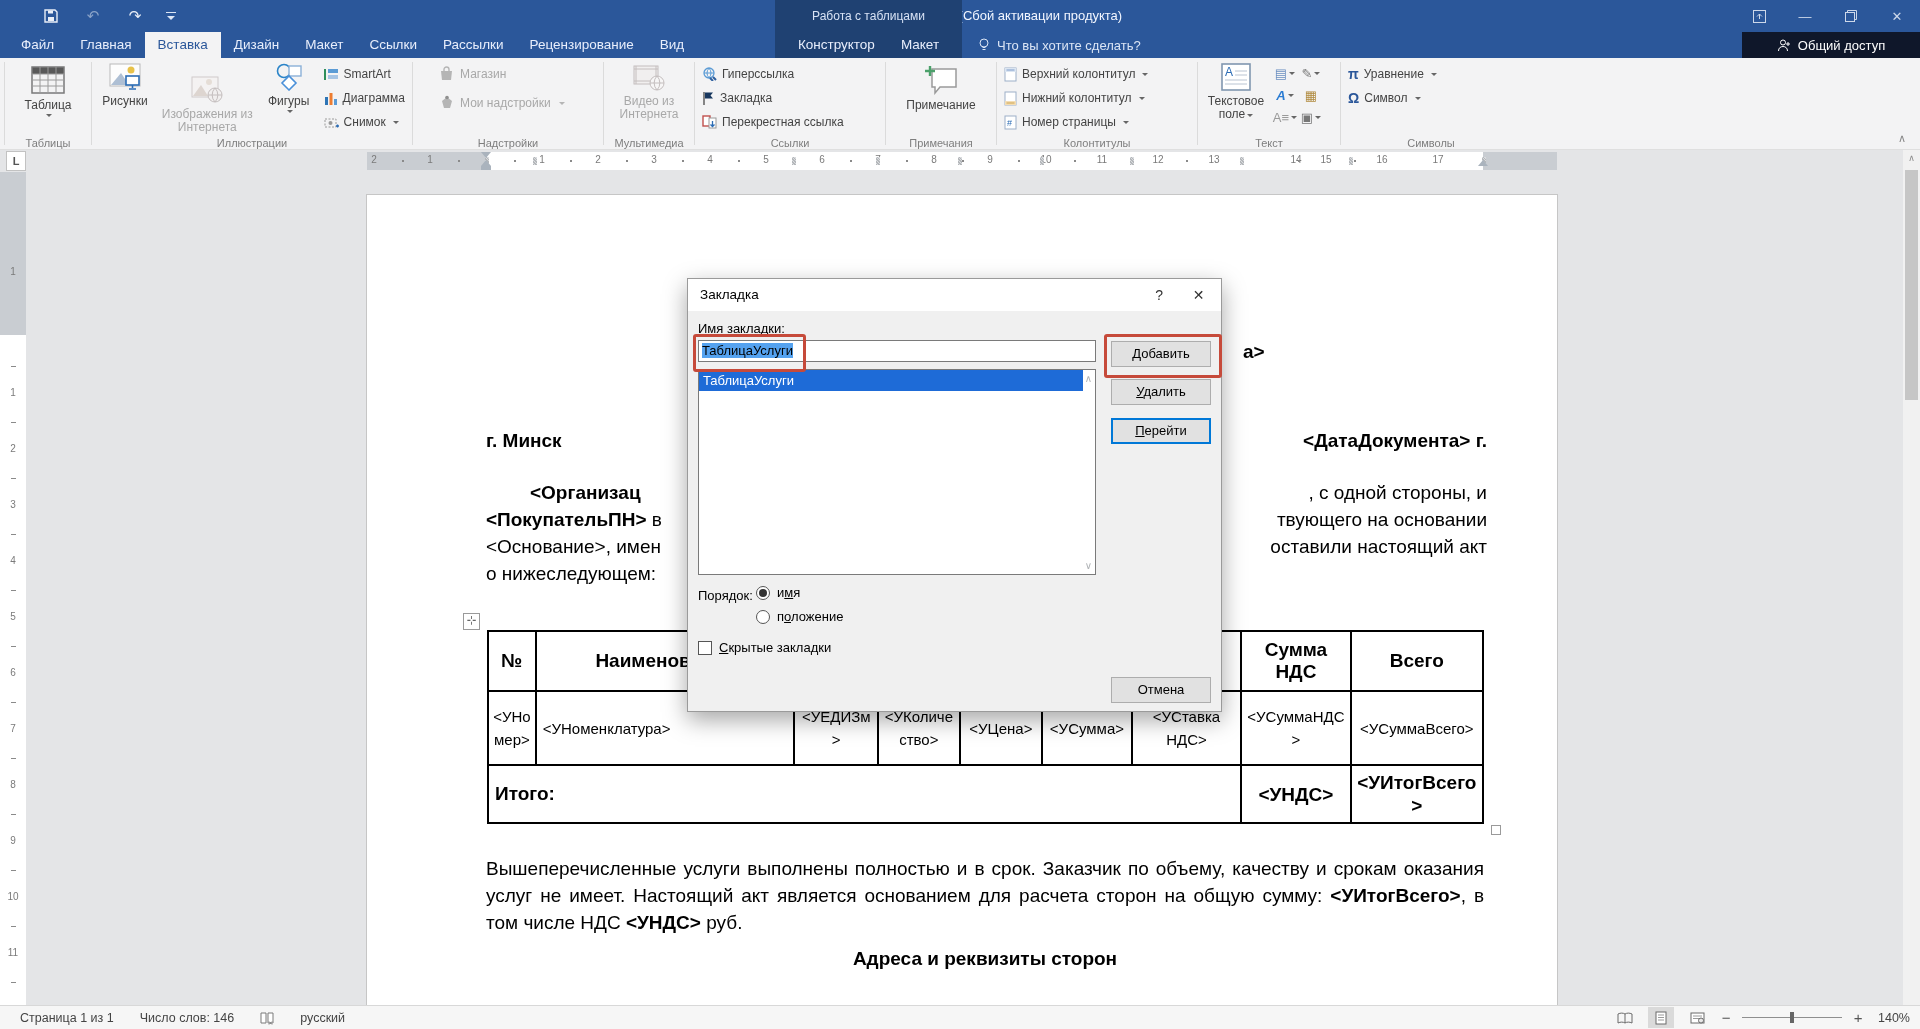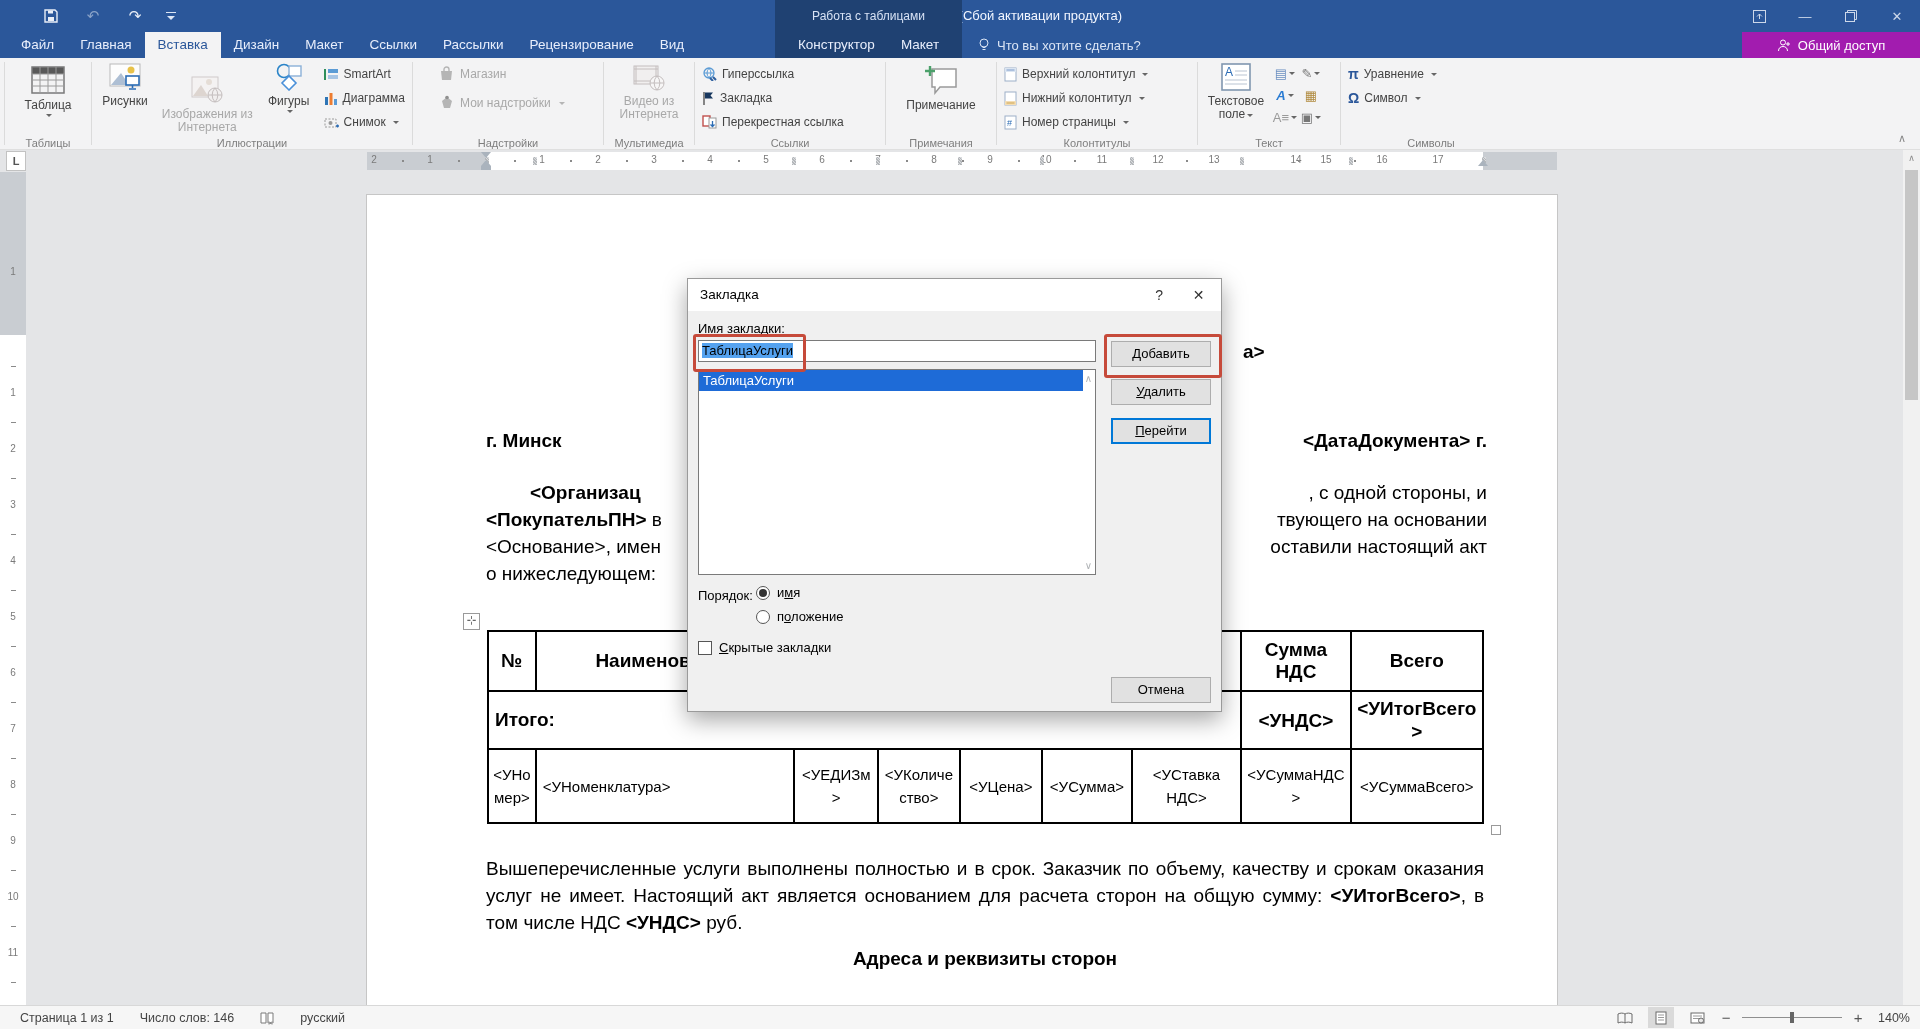"Общий доступ" #share { background: #a21caf -> #0f172a }
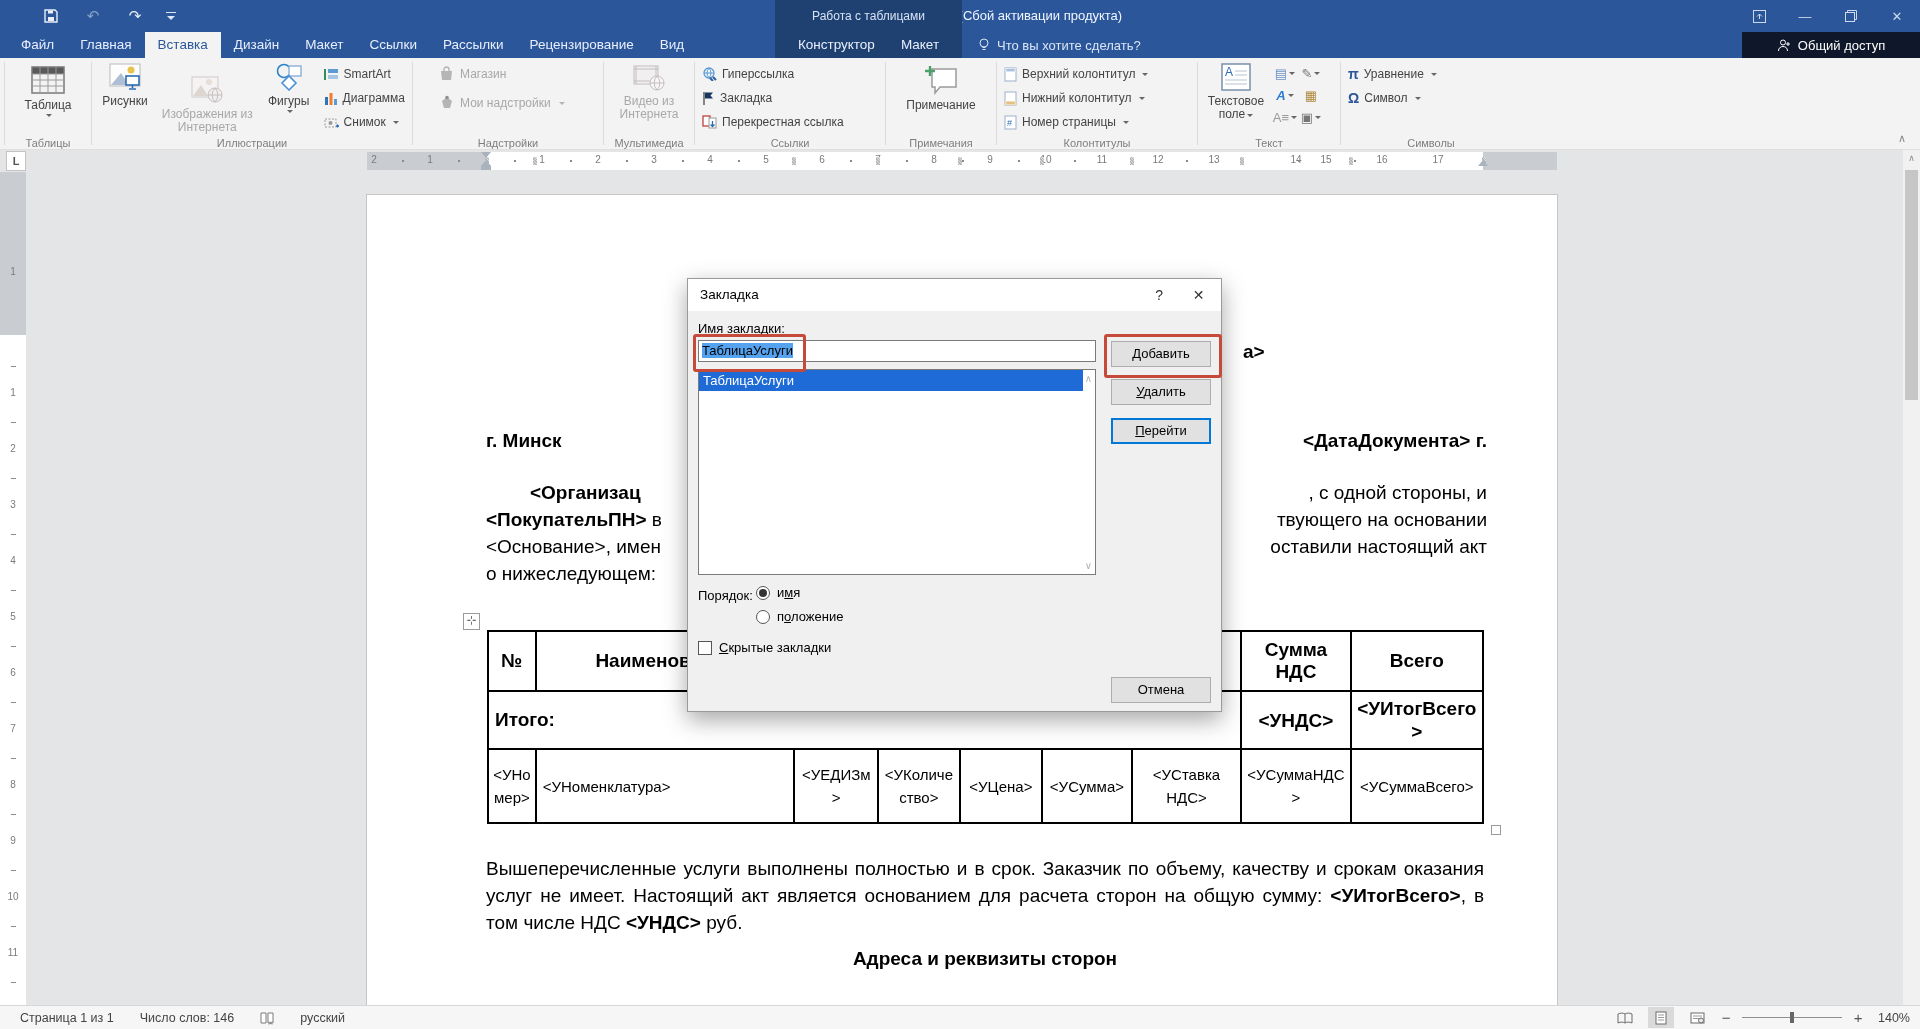"Итого:" tr { order: before "<УНомер>" -> after "<УНомер>" }
